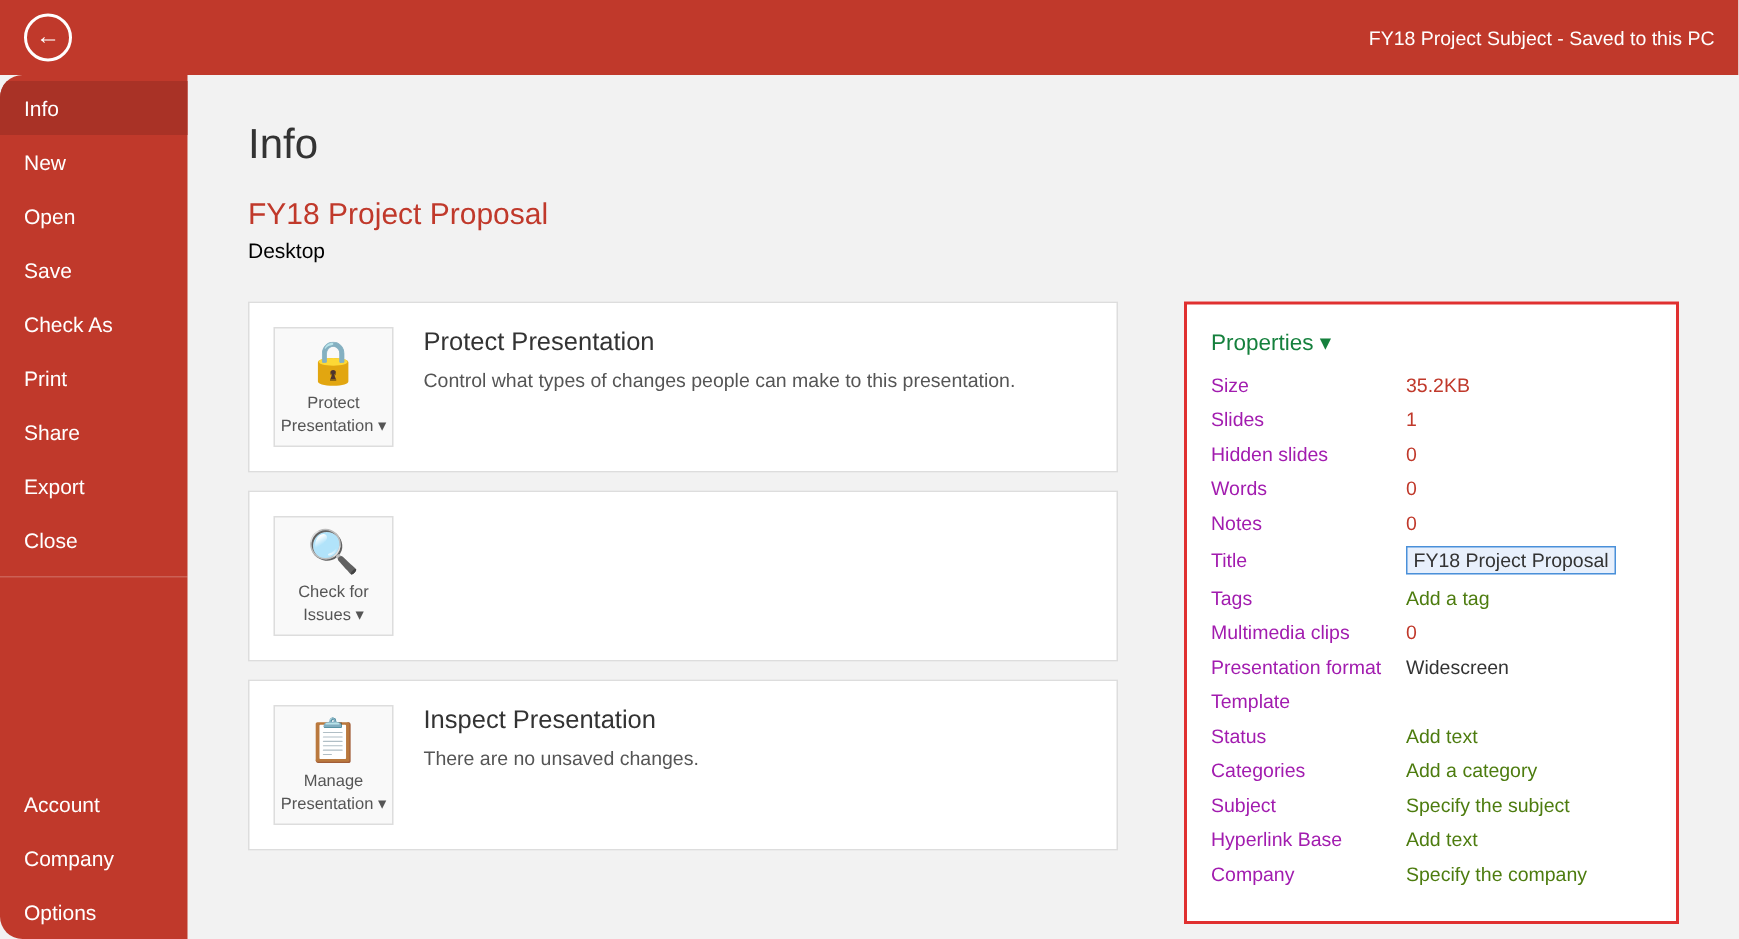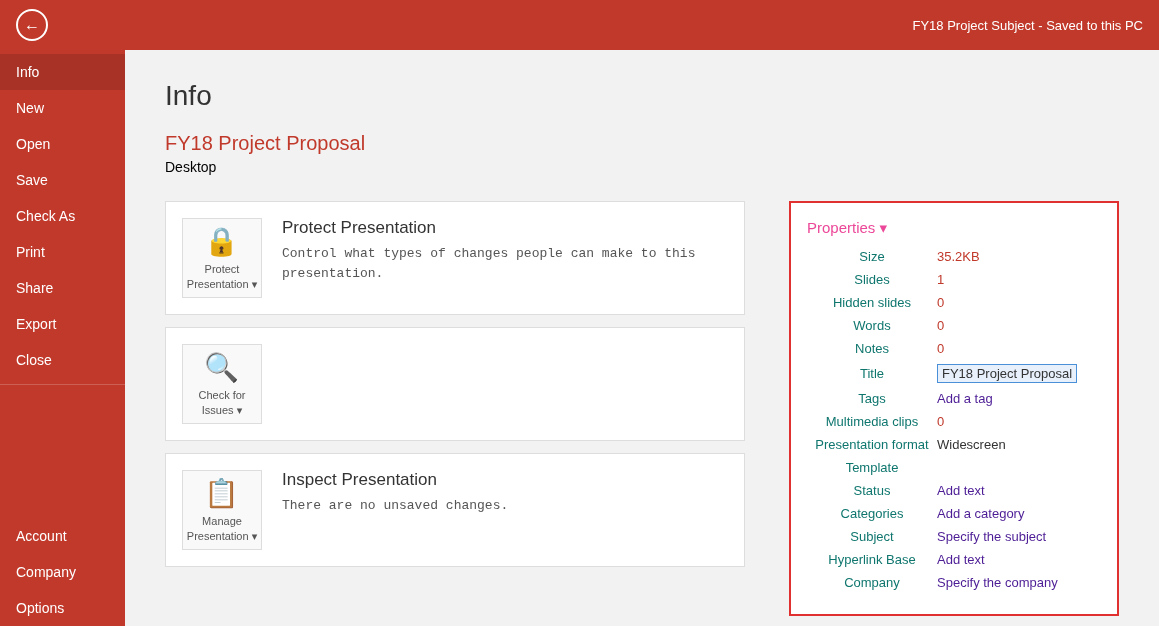"Info" .main-layout { border-radius: none -> 15px }
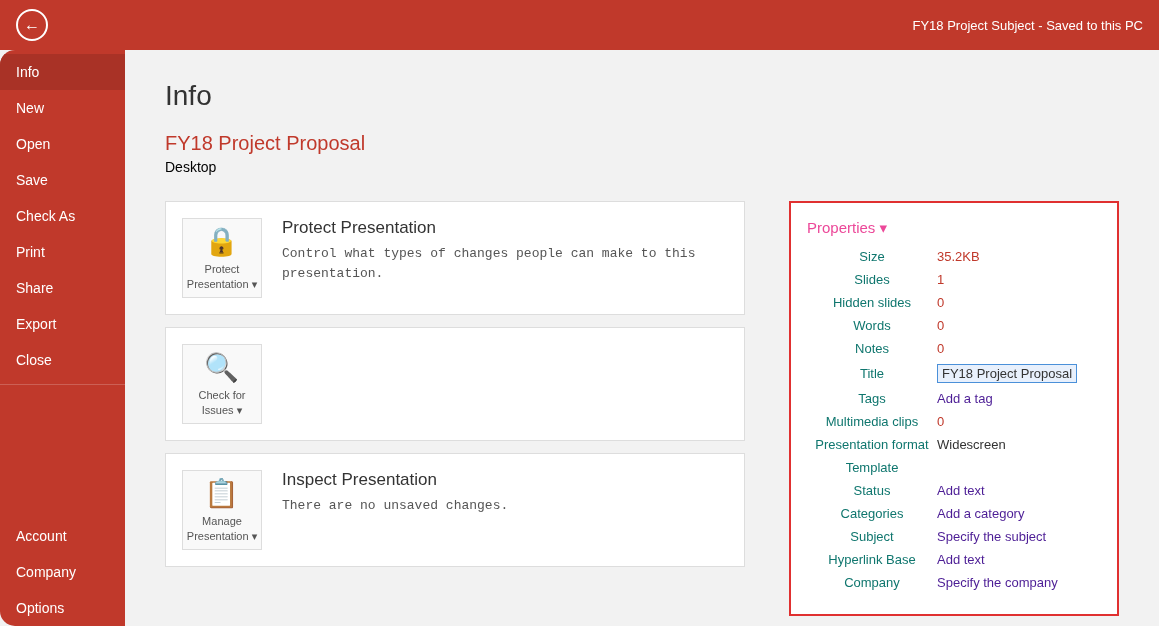"Properties ▾" .properties-title { color: #ec4899 -> #15803d }
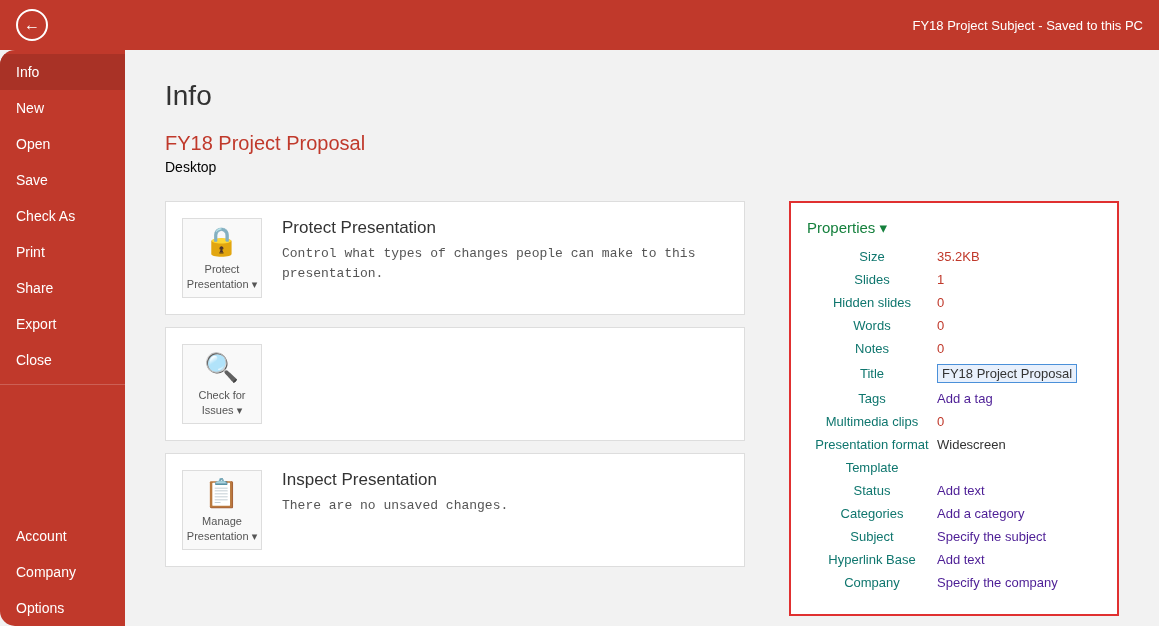"Control what types of changes" .card-desc { font-family: Liberation Mono, monospace -> none }
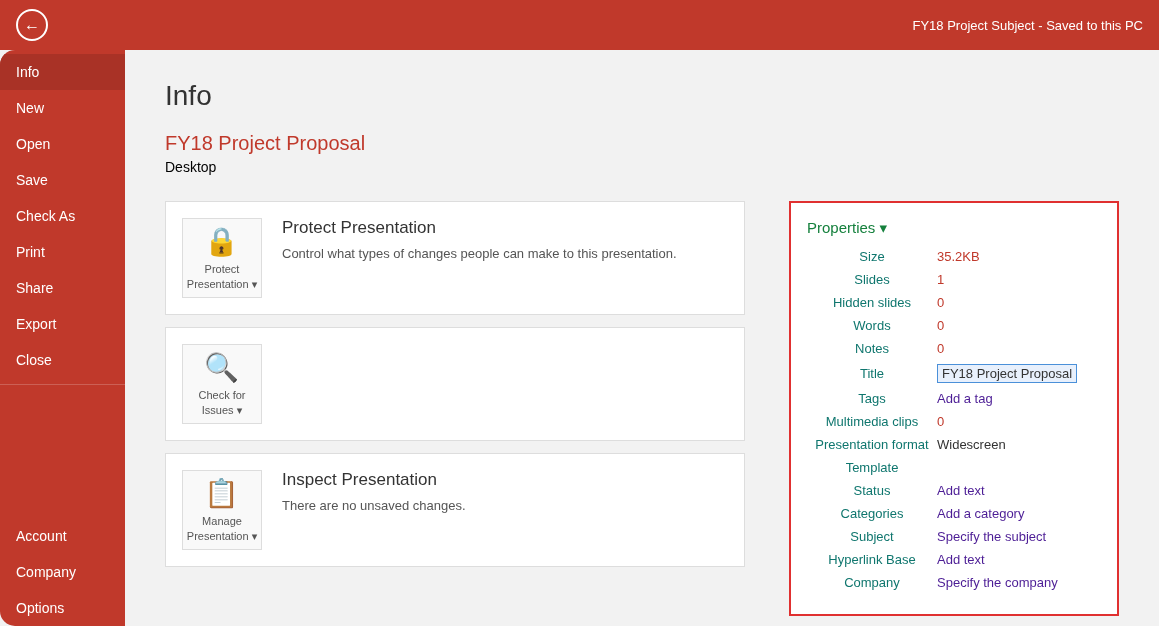"Size" .prop-label { color: #0f766e -> #a21caf; text-align: center -> none }
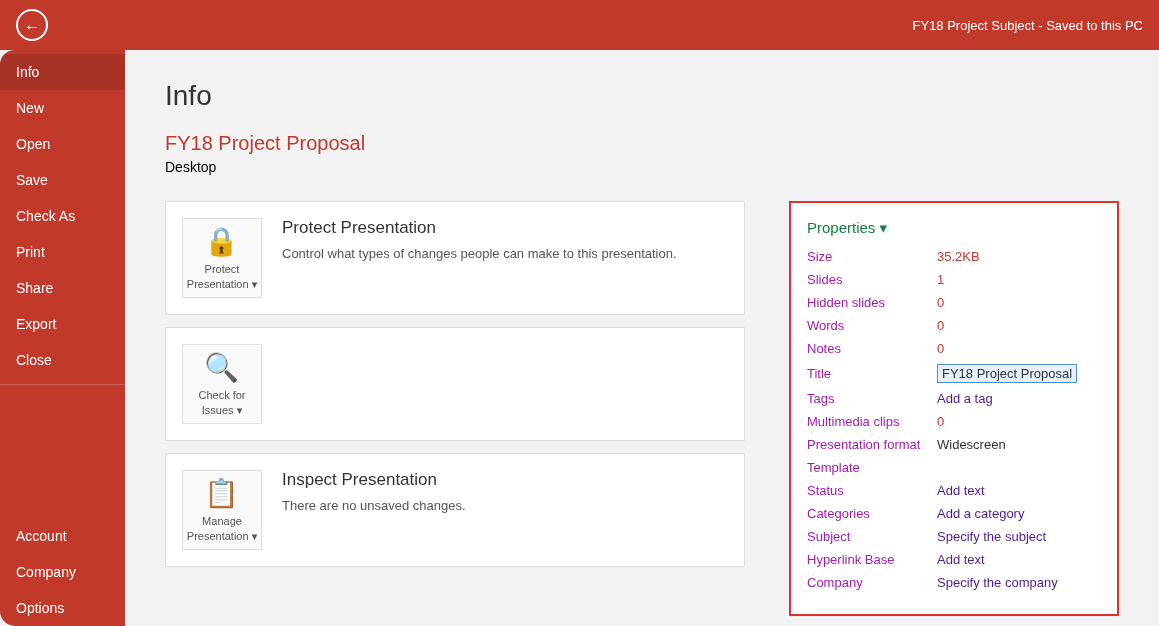"Add a tag" .prop-value.muted { color: #4c1d95 -> #4d7c0f }
